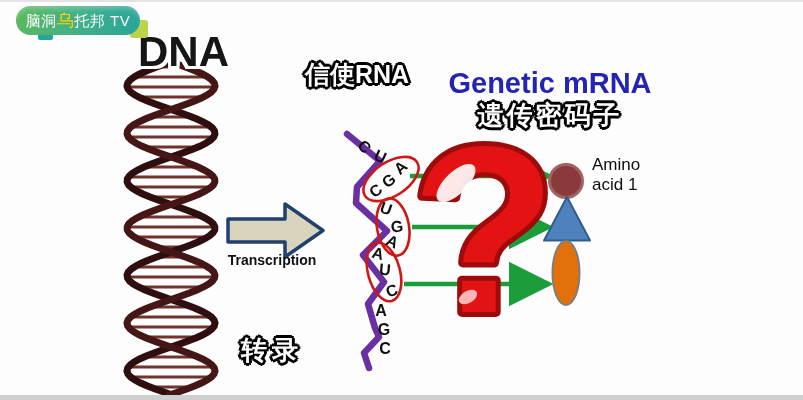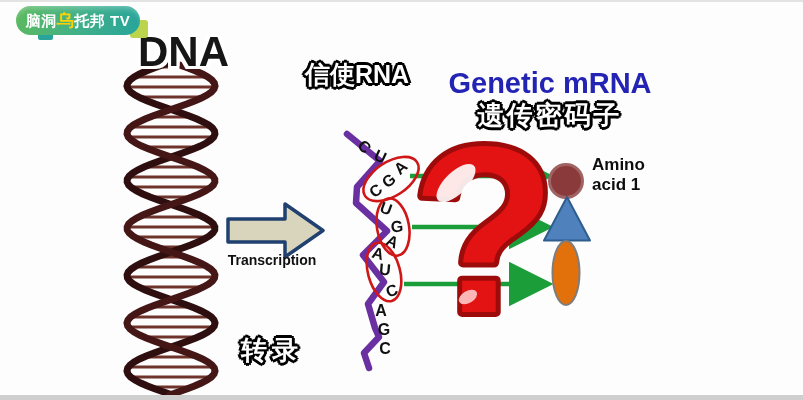"脑洞乌托邦 TV" #watermark .wm-text { font-weight: bold -> normal }
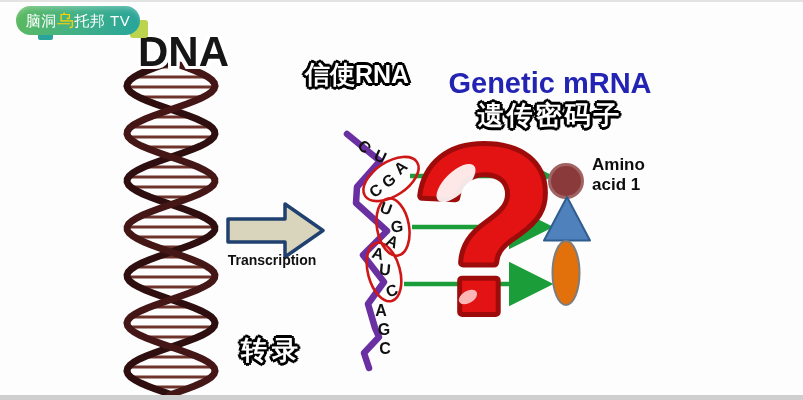"Amino" .amino-label { font-weight: bold -> normal }
